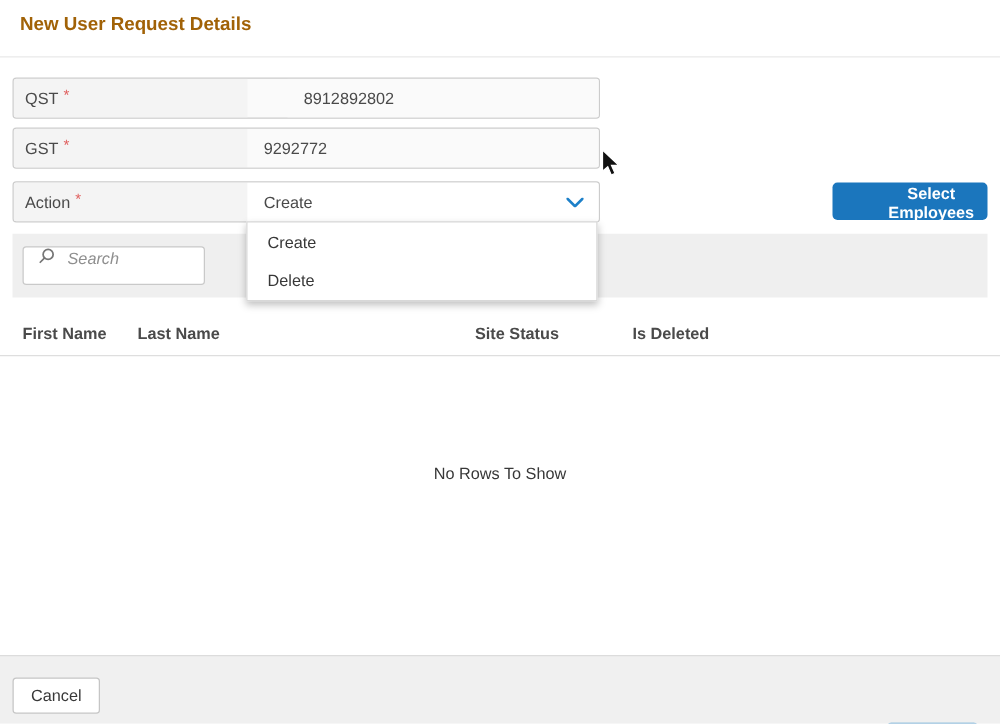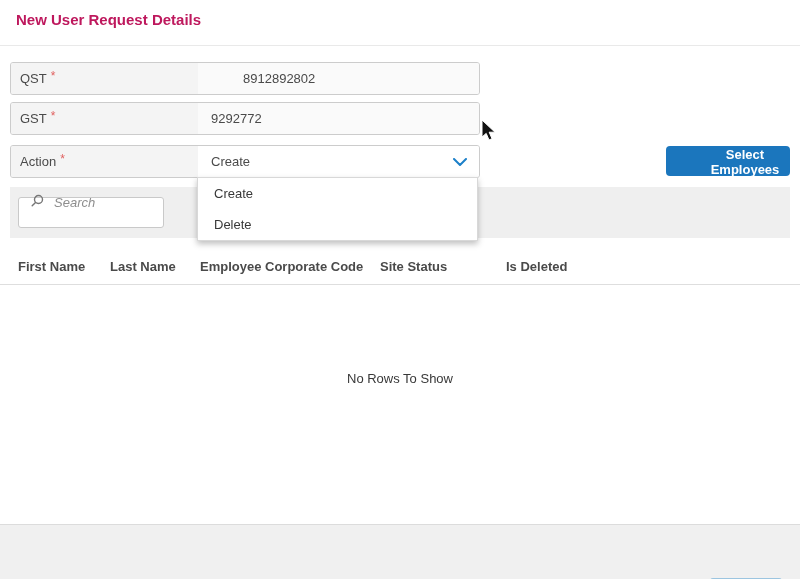"New User Request Details" .page-title { color: #be185d -> #a16207 }
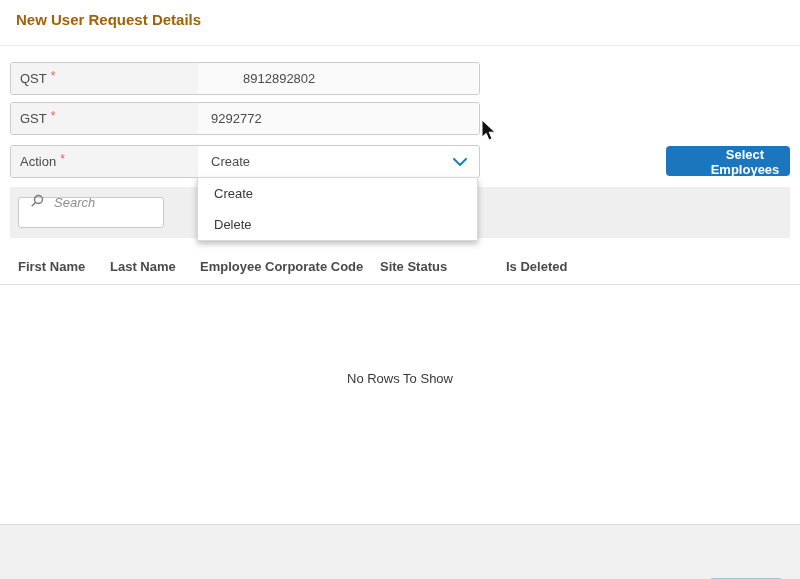"Search" .search-box { align-items: flex-end -> flex-start; padding: 0 8px 16px 12px -> 0 8px 0 12px }
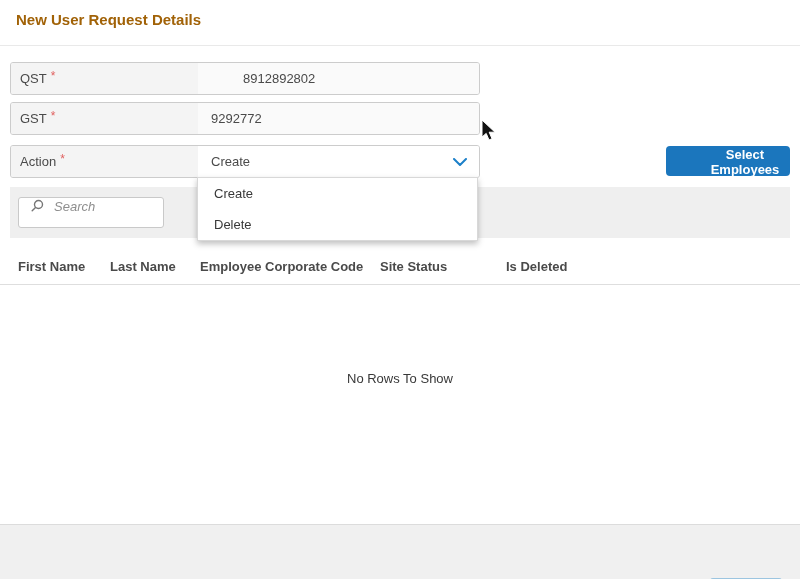"Employee Corporate Code" span.col-head { html: <span>Employee Corporate Code</span> -> none }
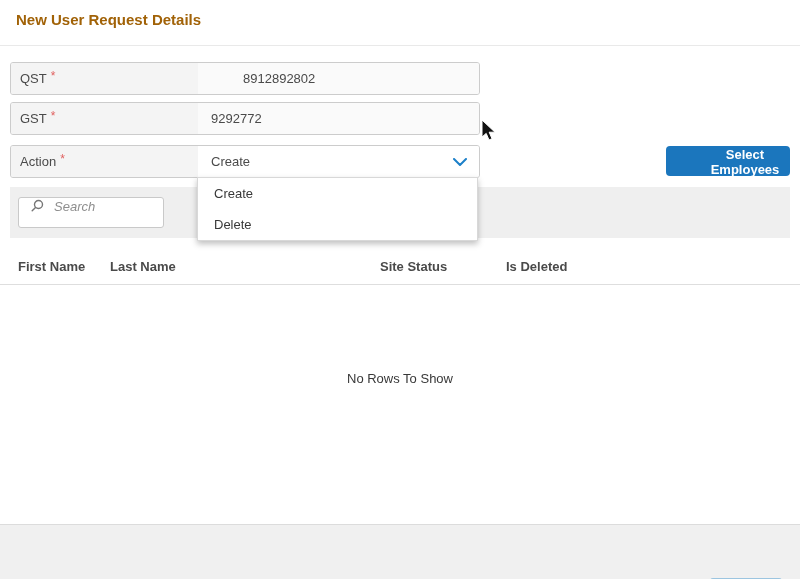"Cancel" button.btn-cancel { html: none -> <button>Cancel</button> }
